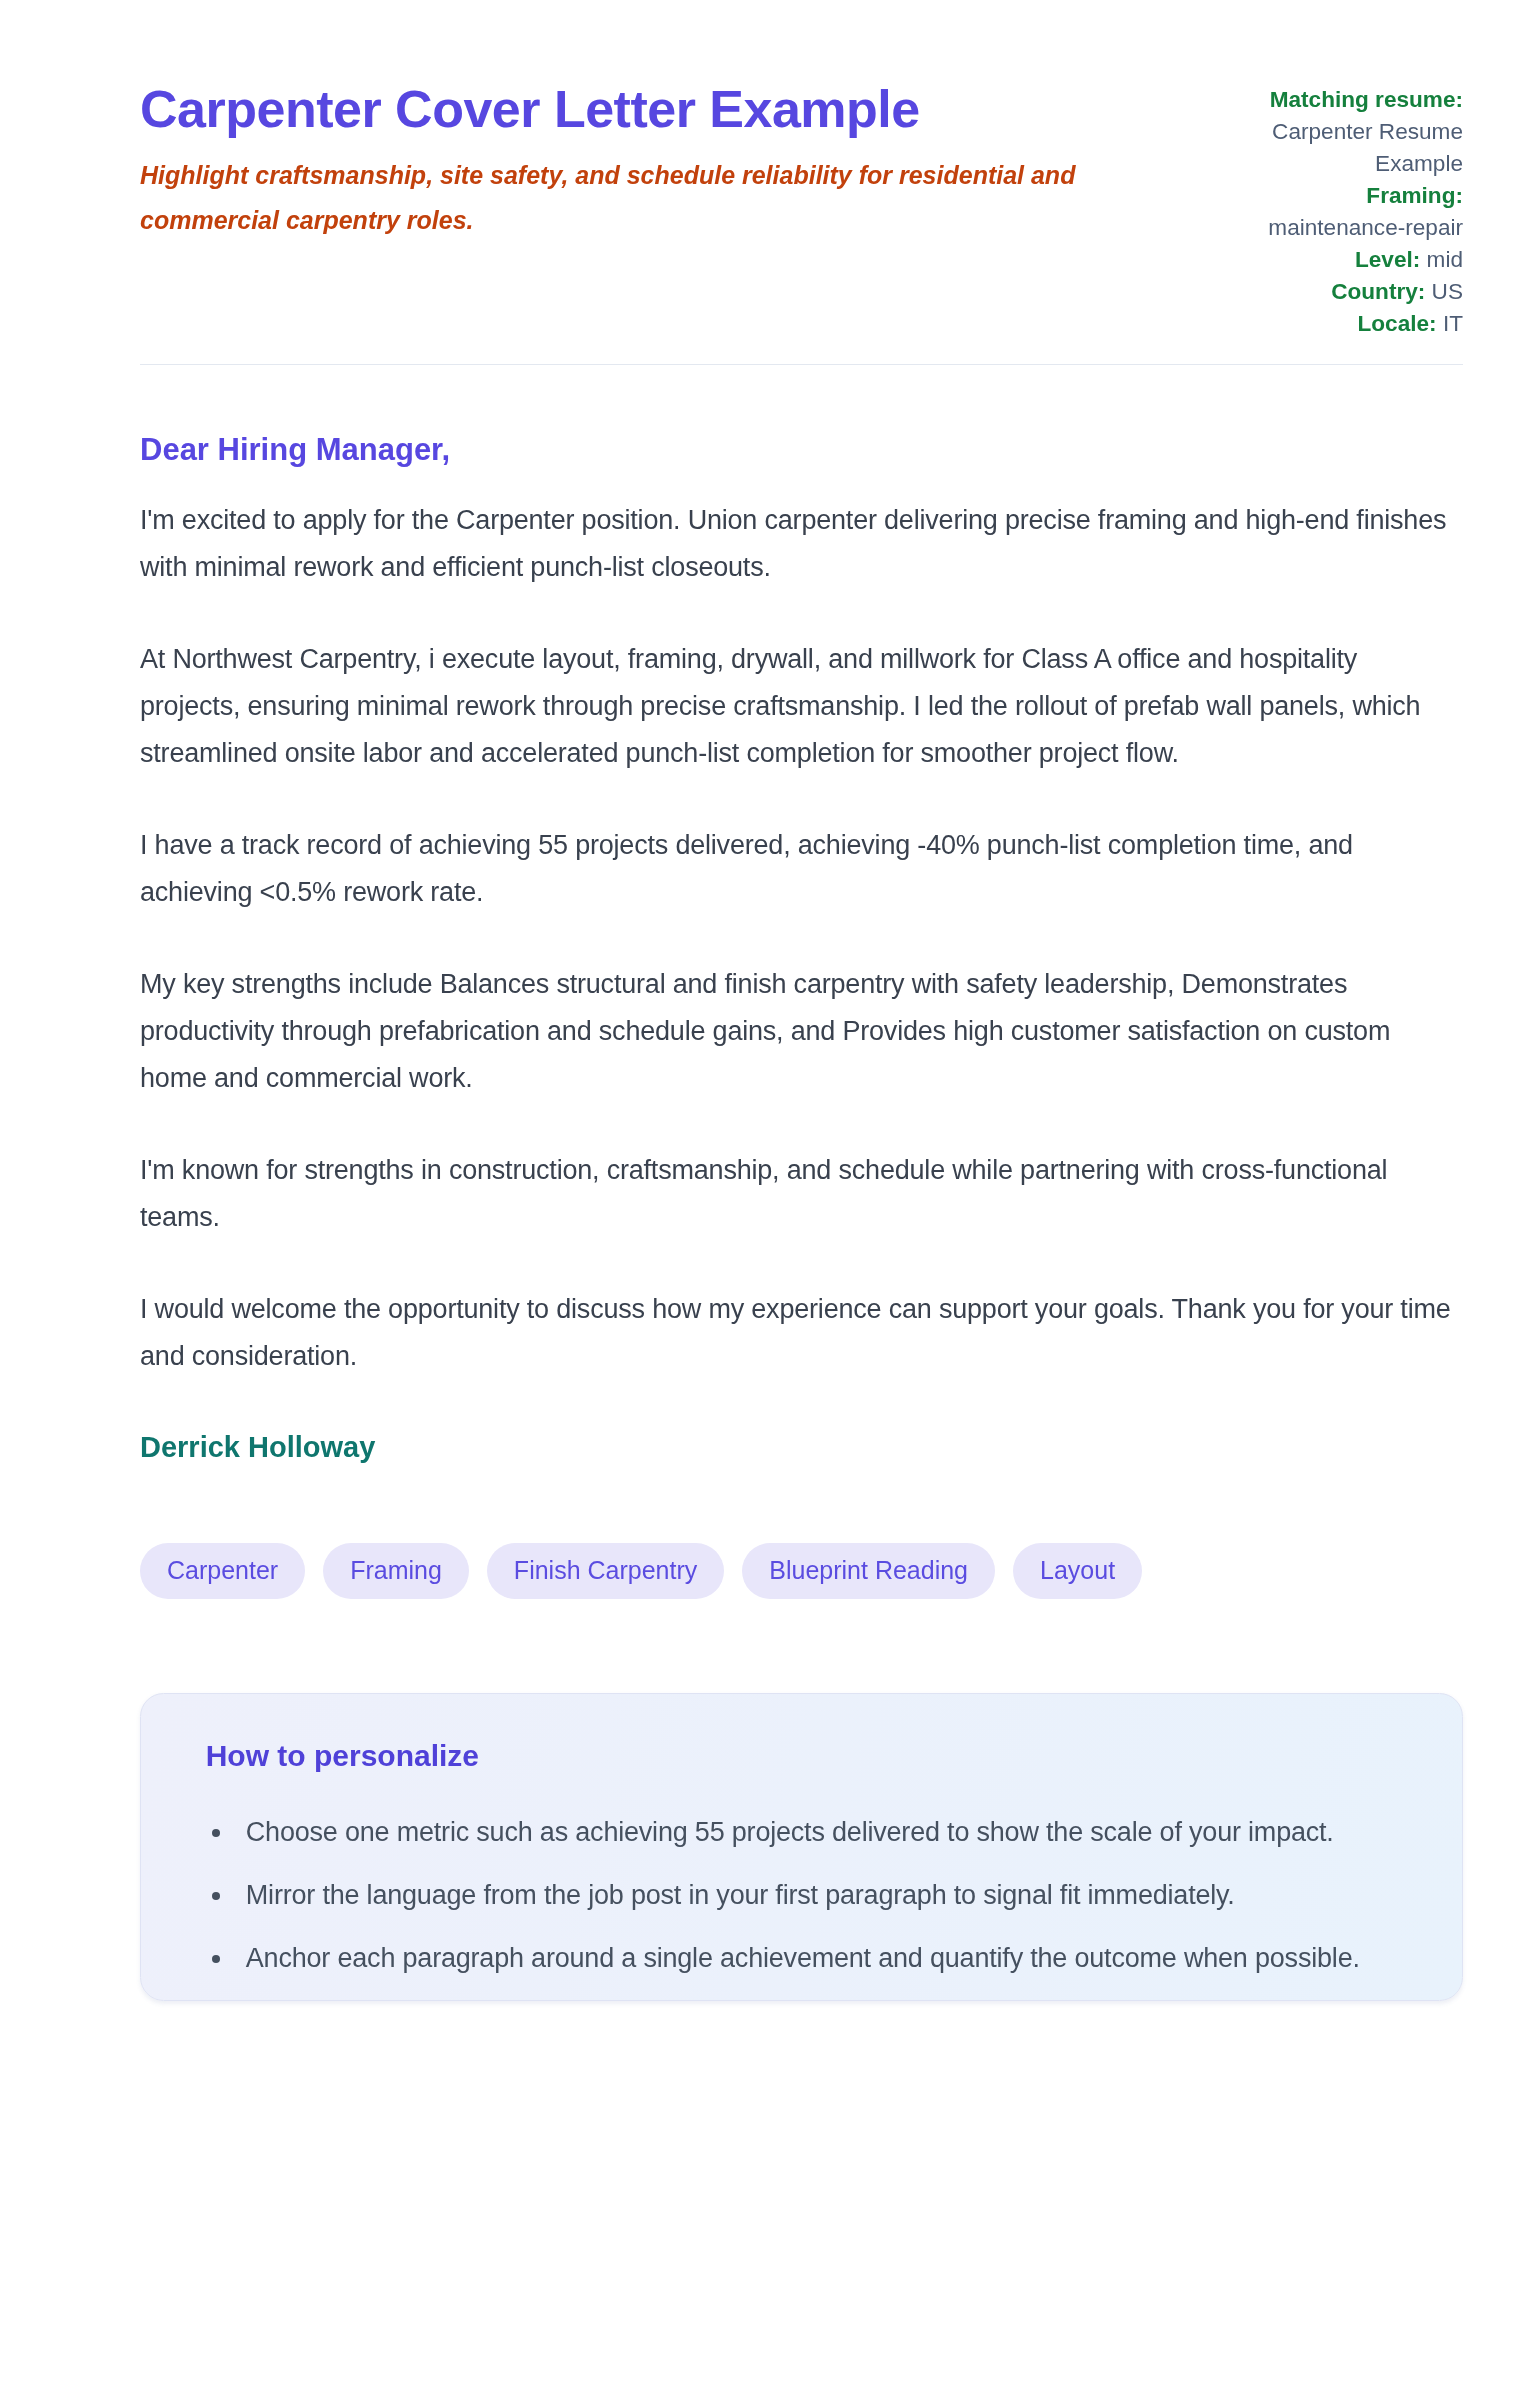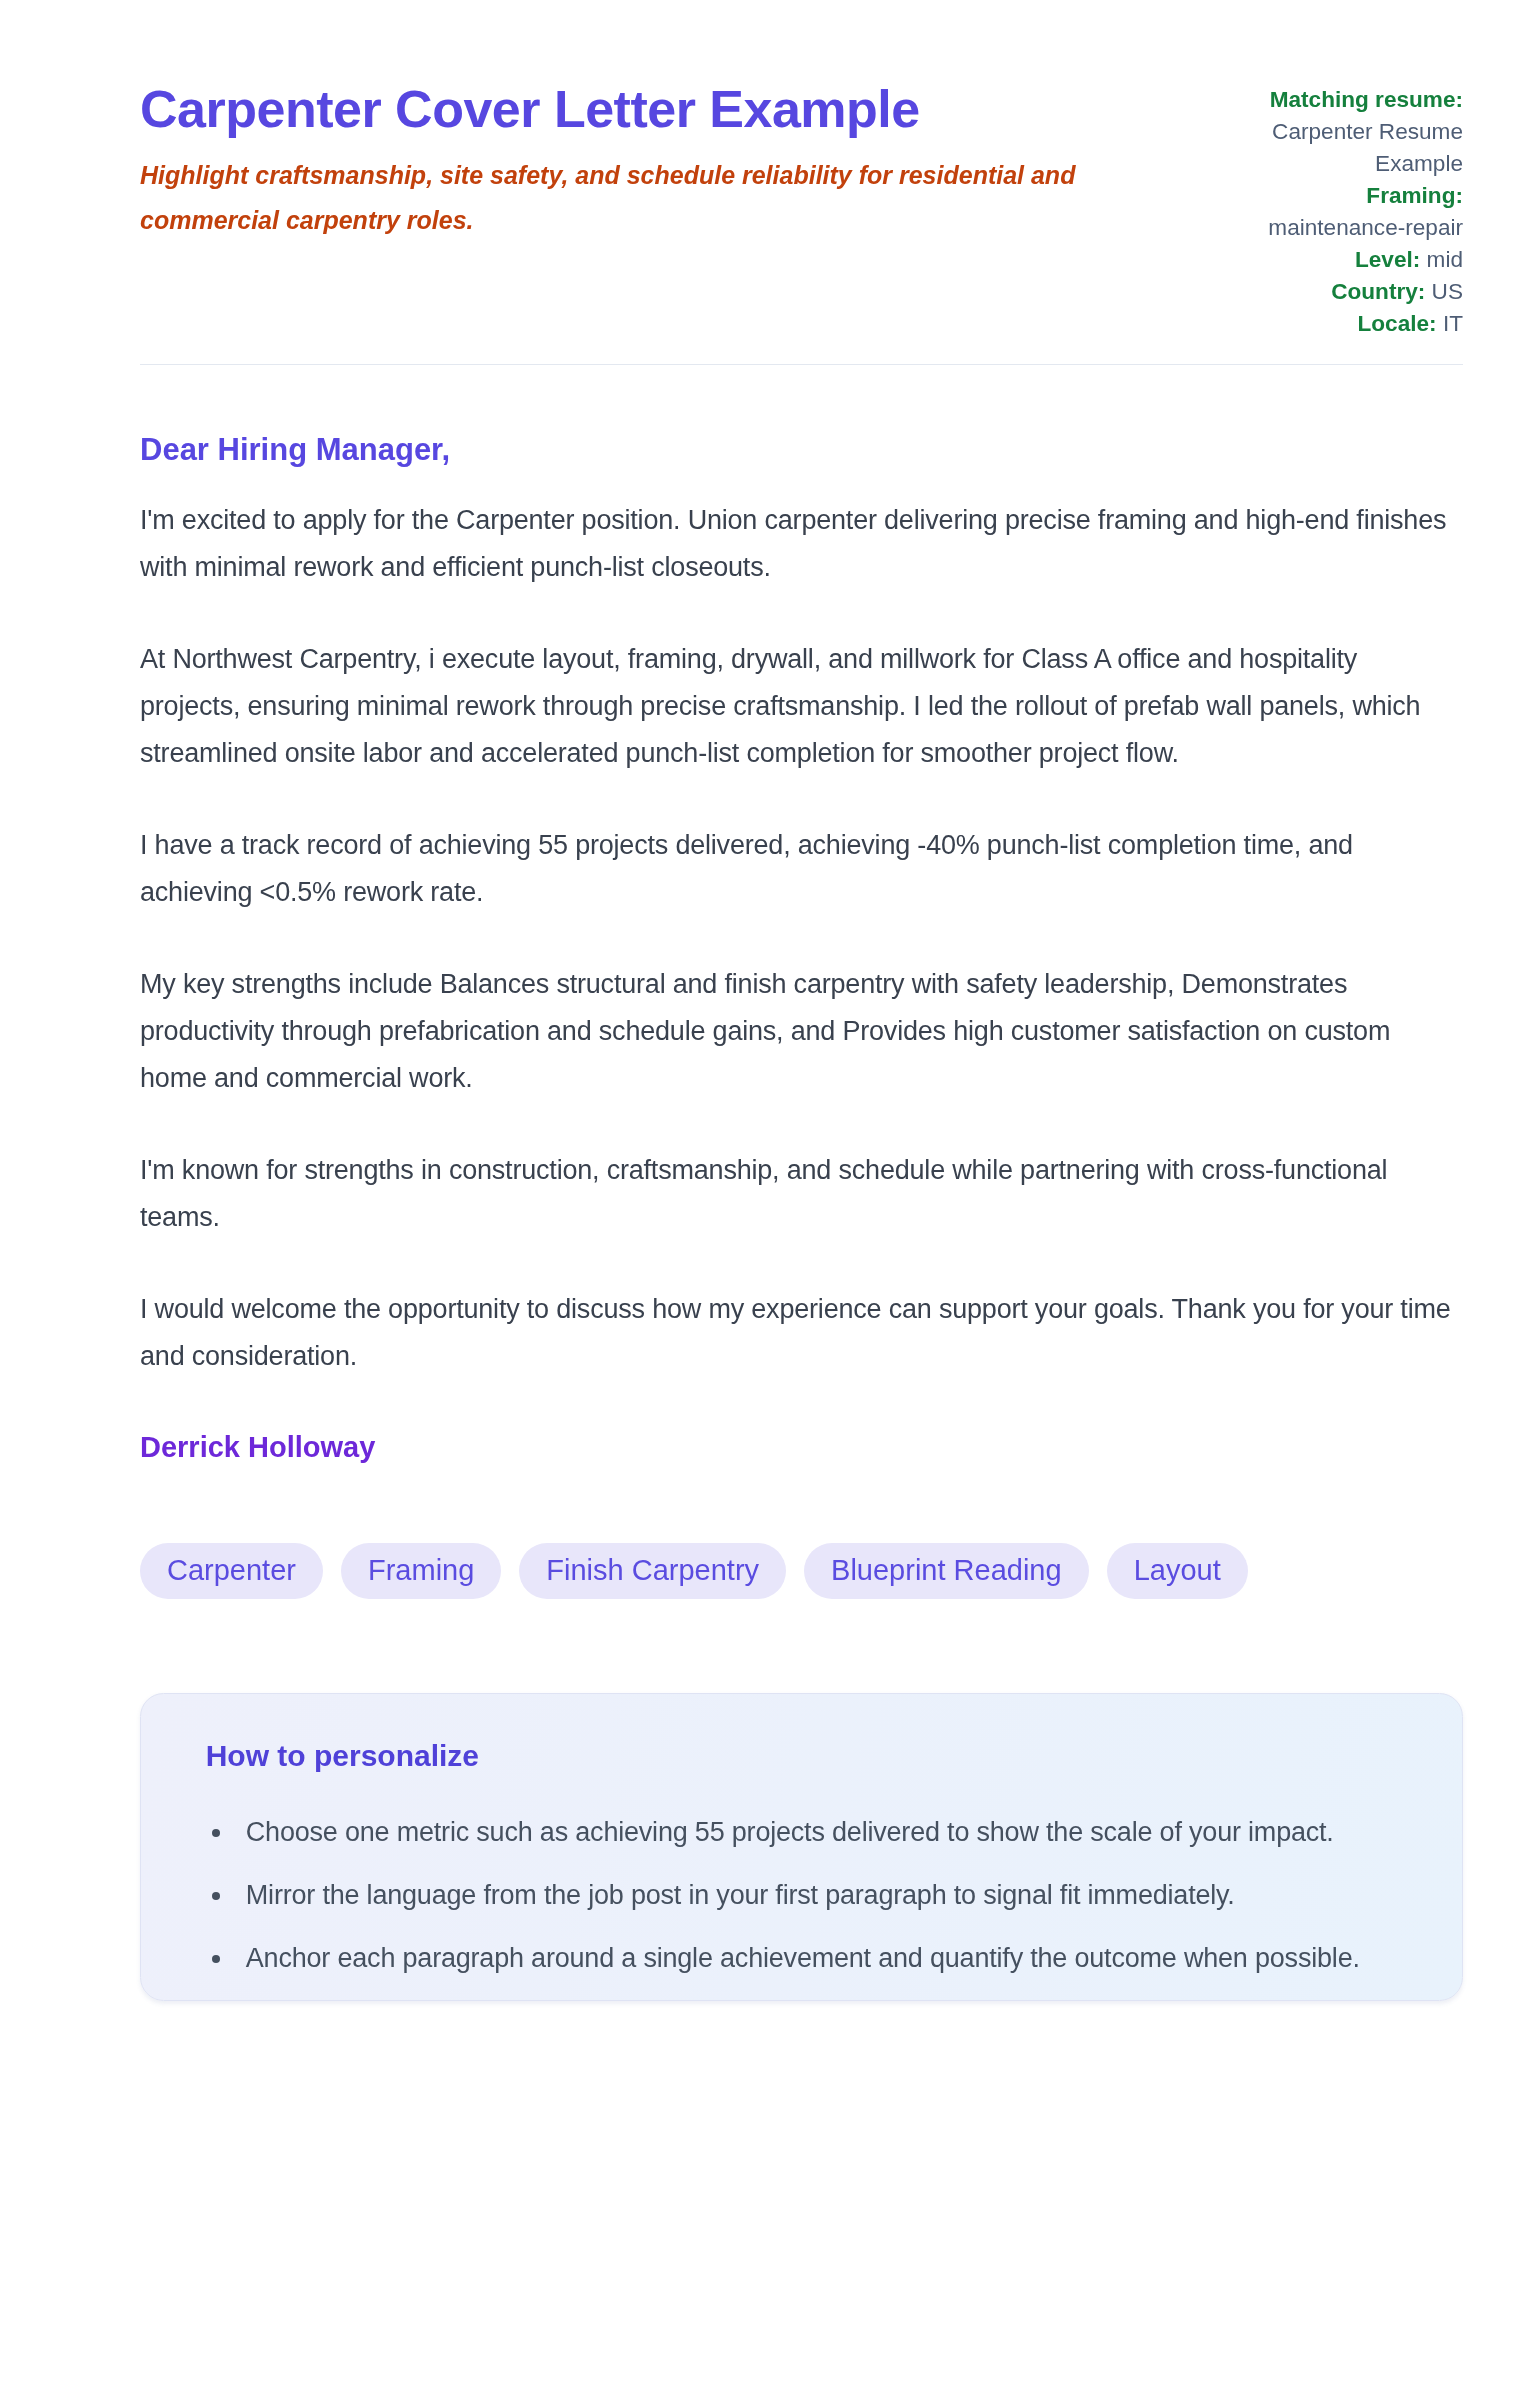"Derrick Holloway" .sig-name { color: #6d28d9 -> #0f766e }
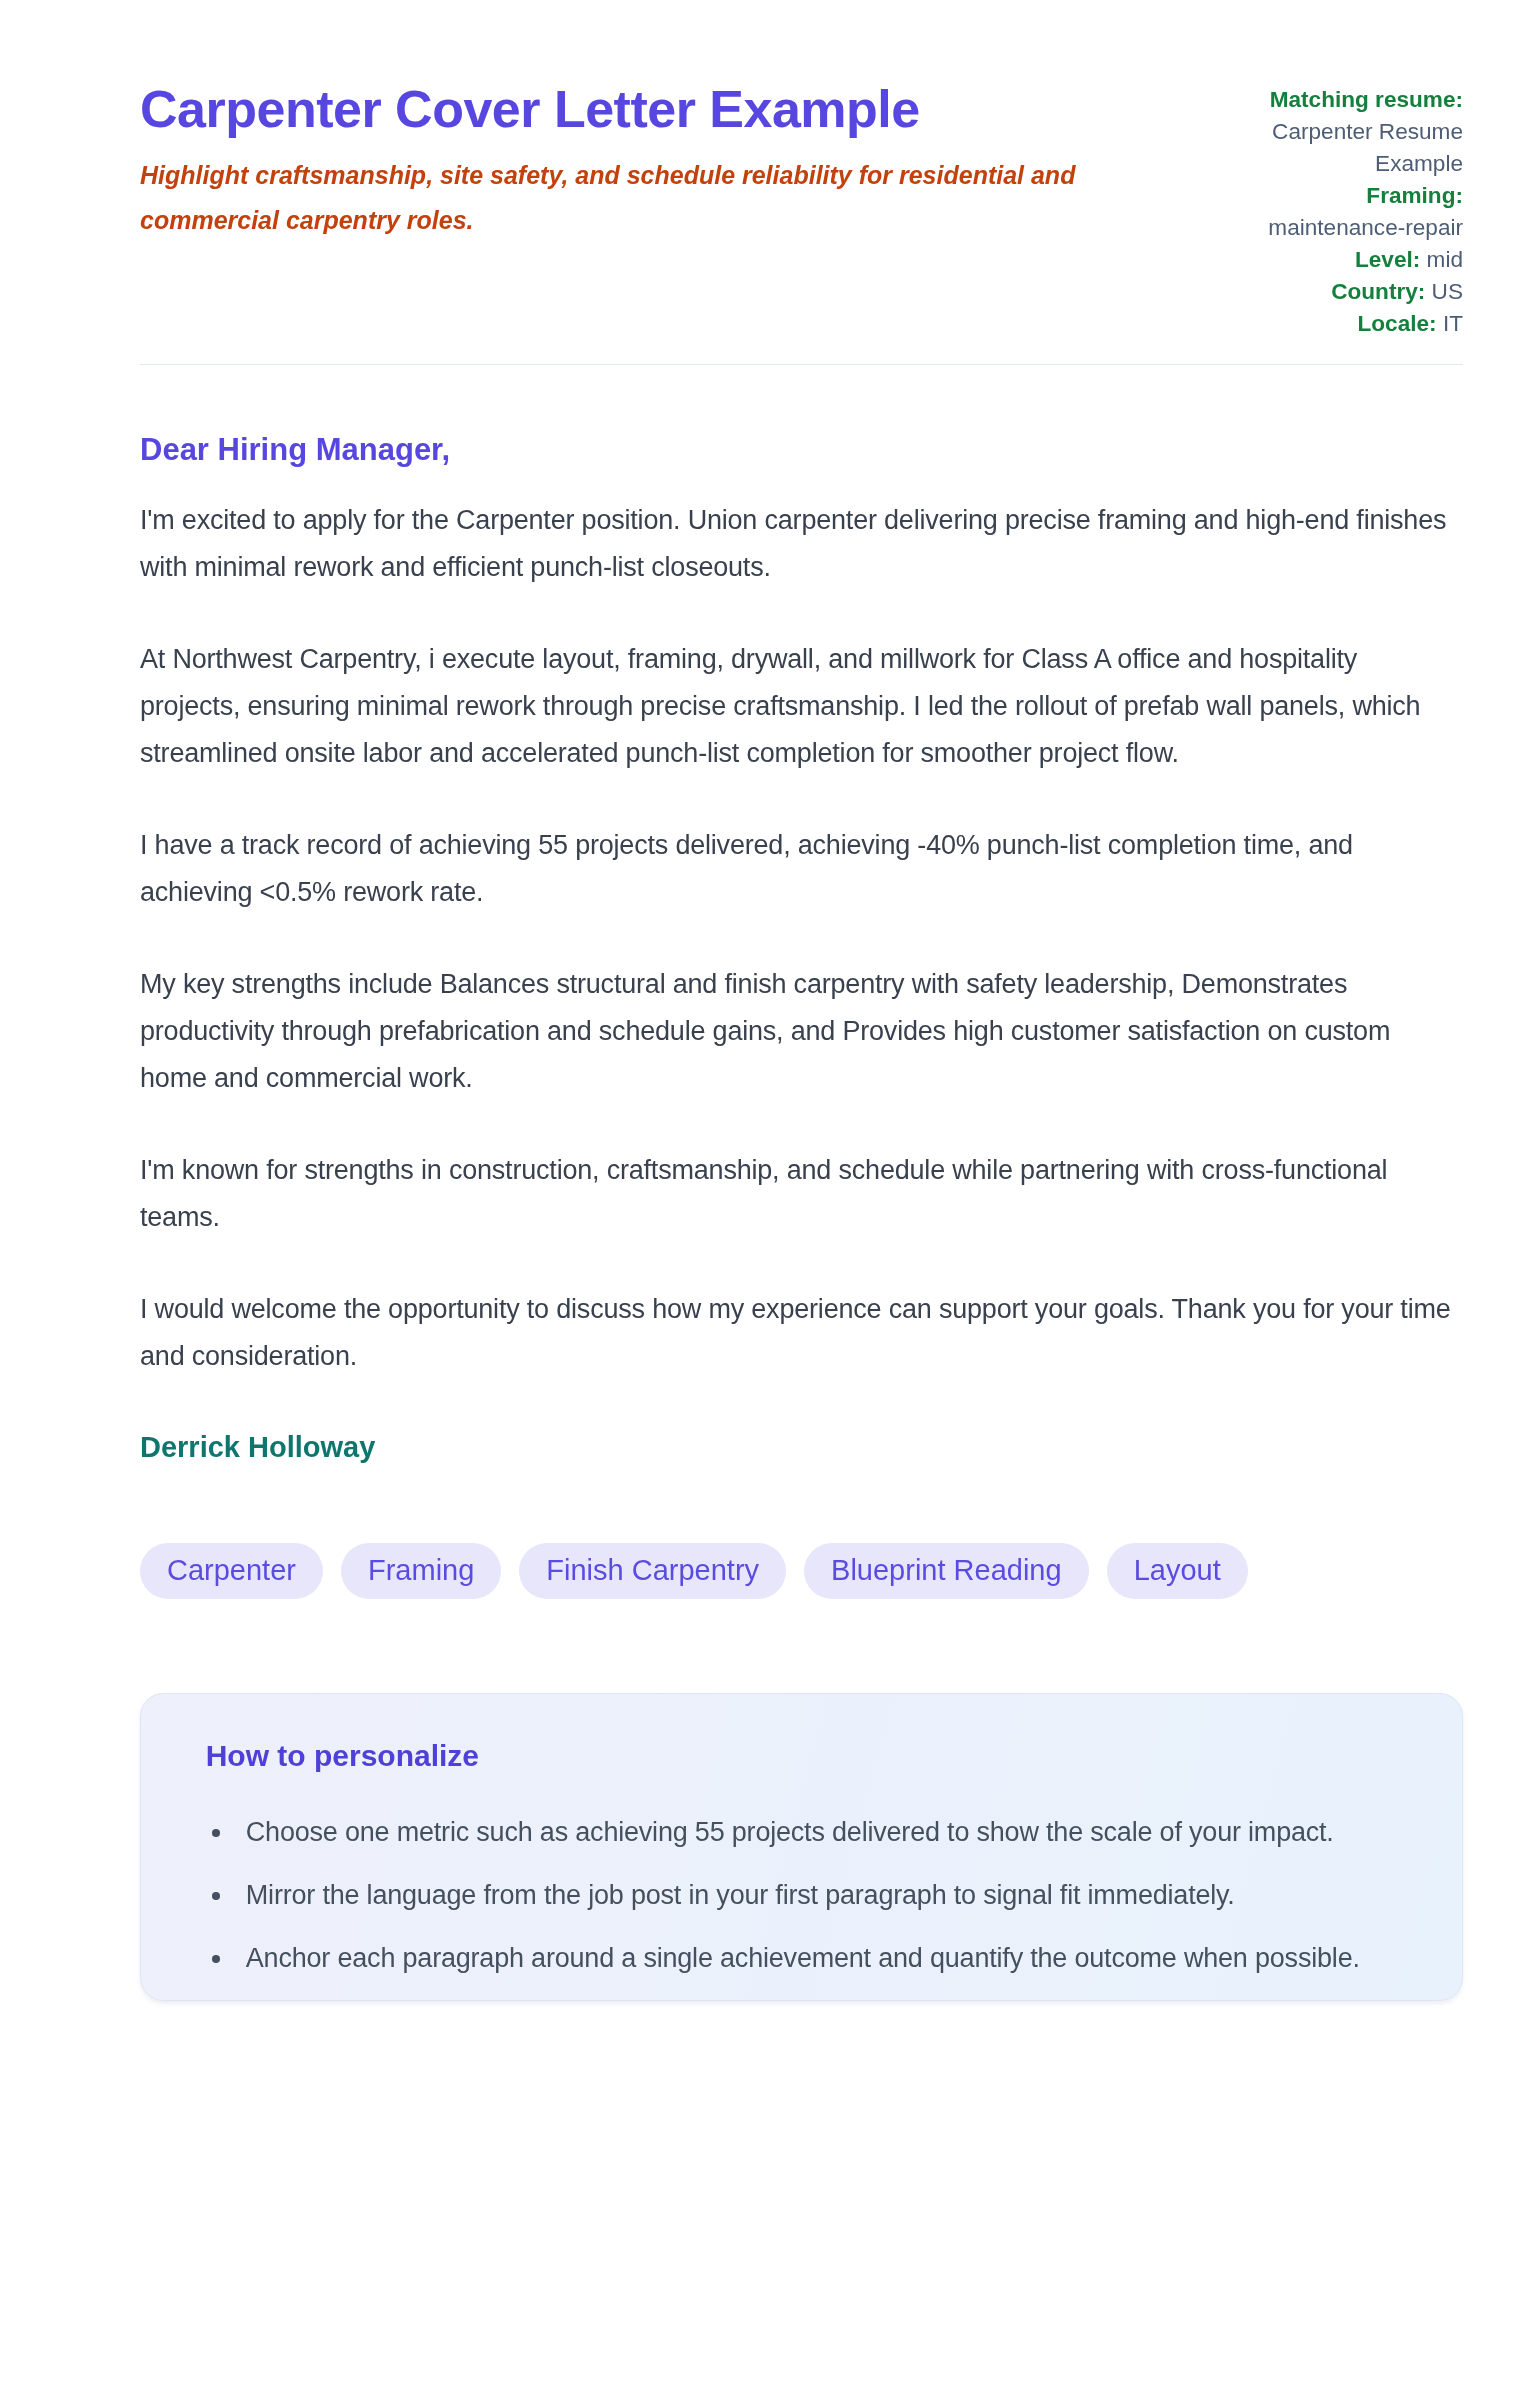"Carpenter" .tag { font-size: 29px -> 25px }
